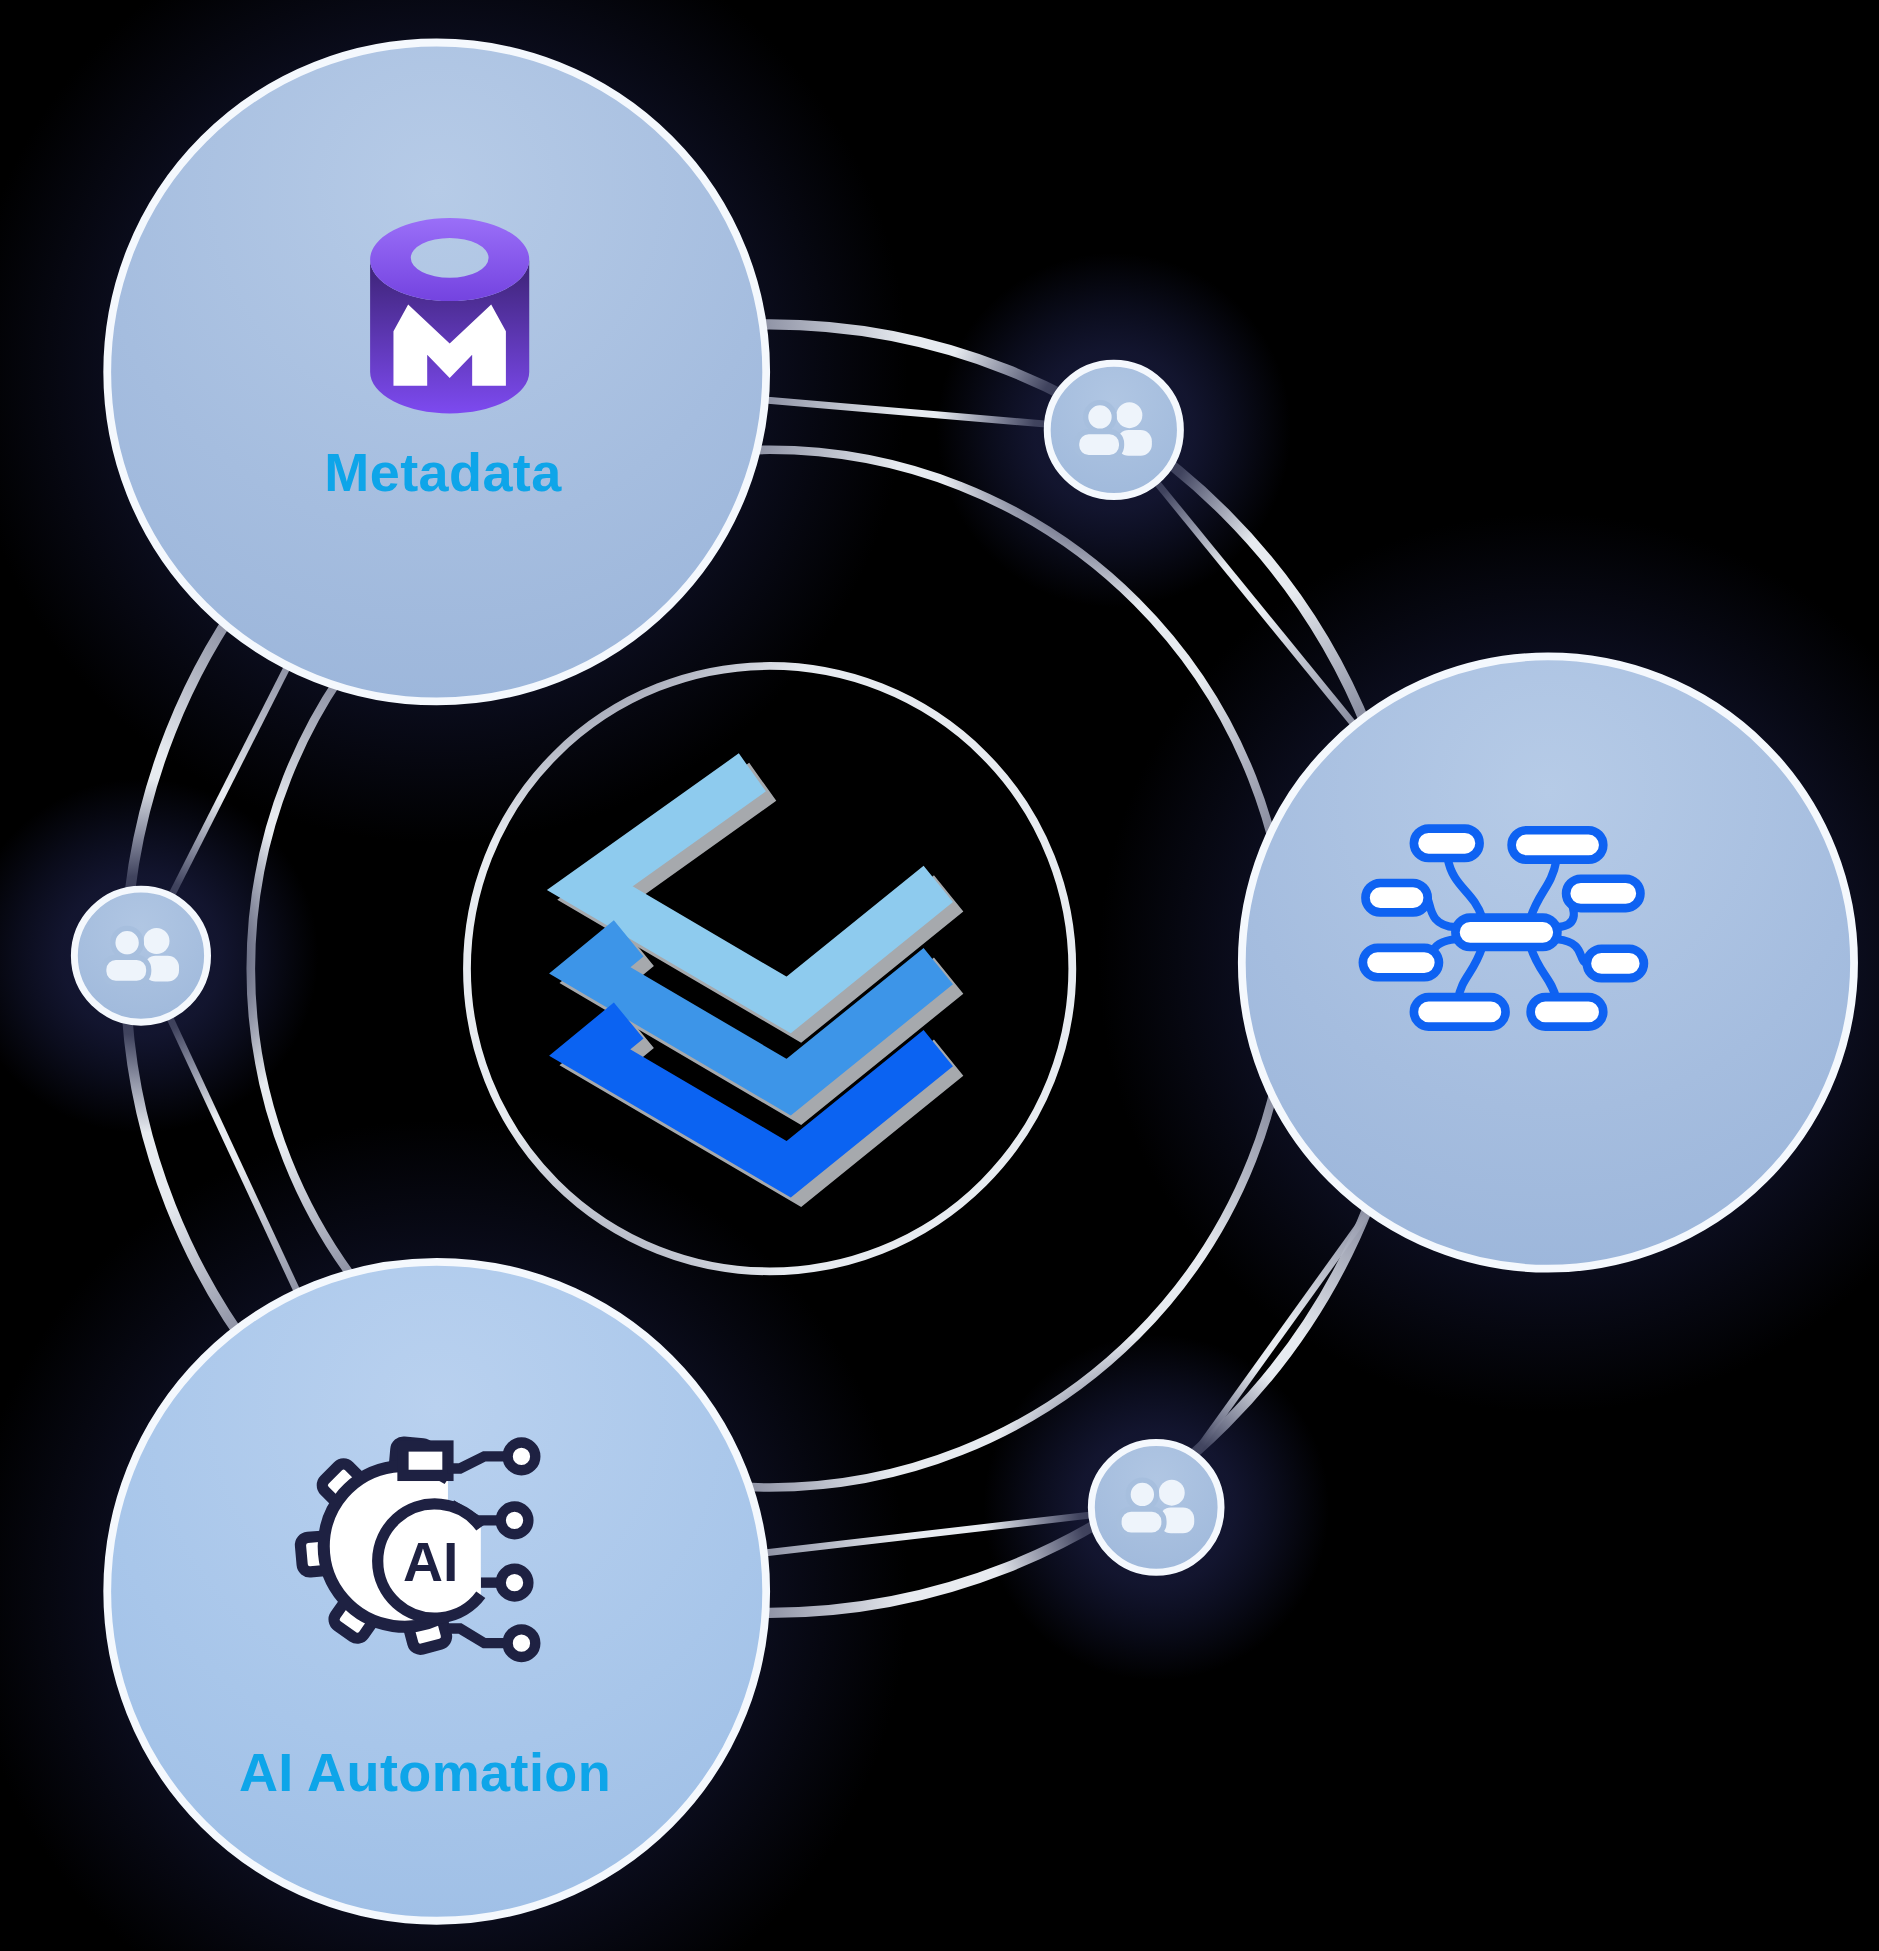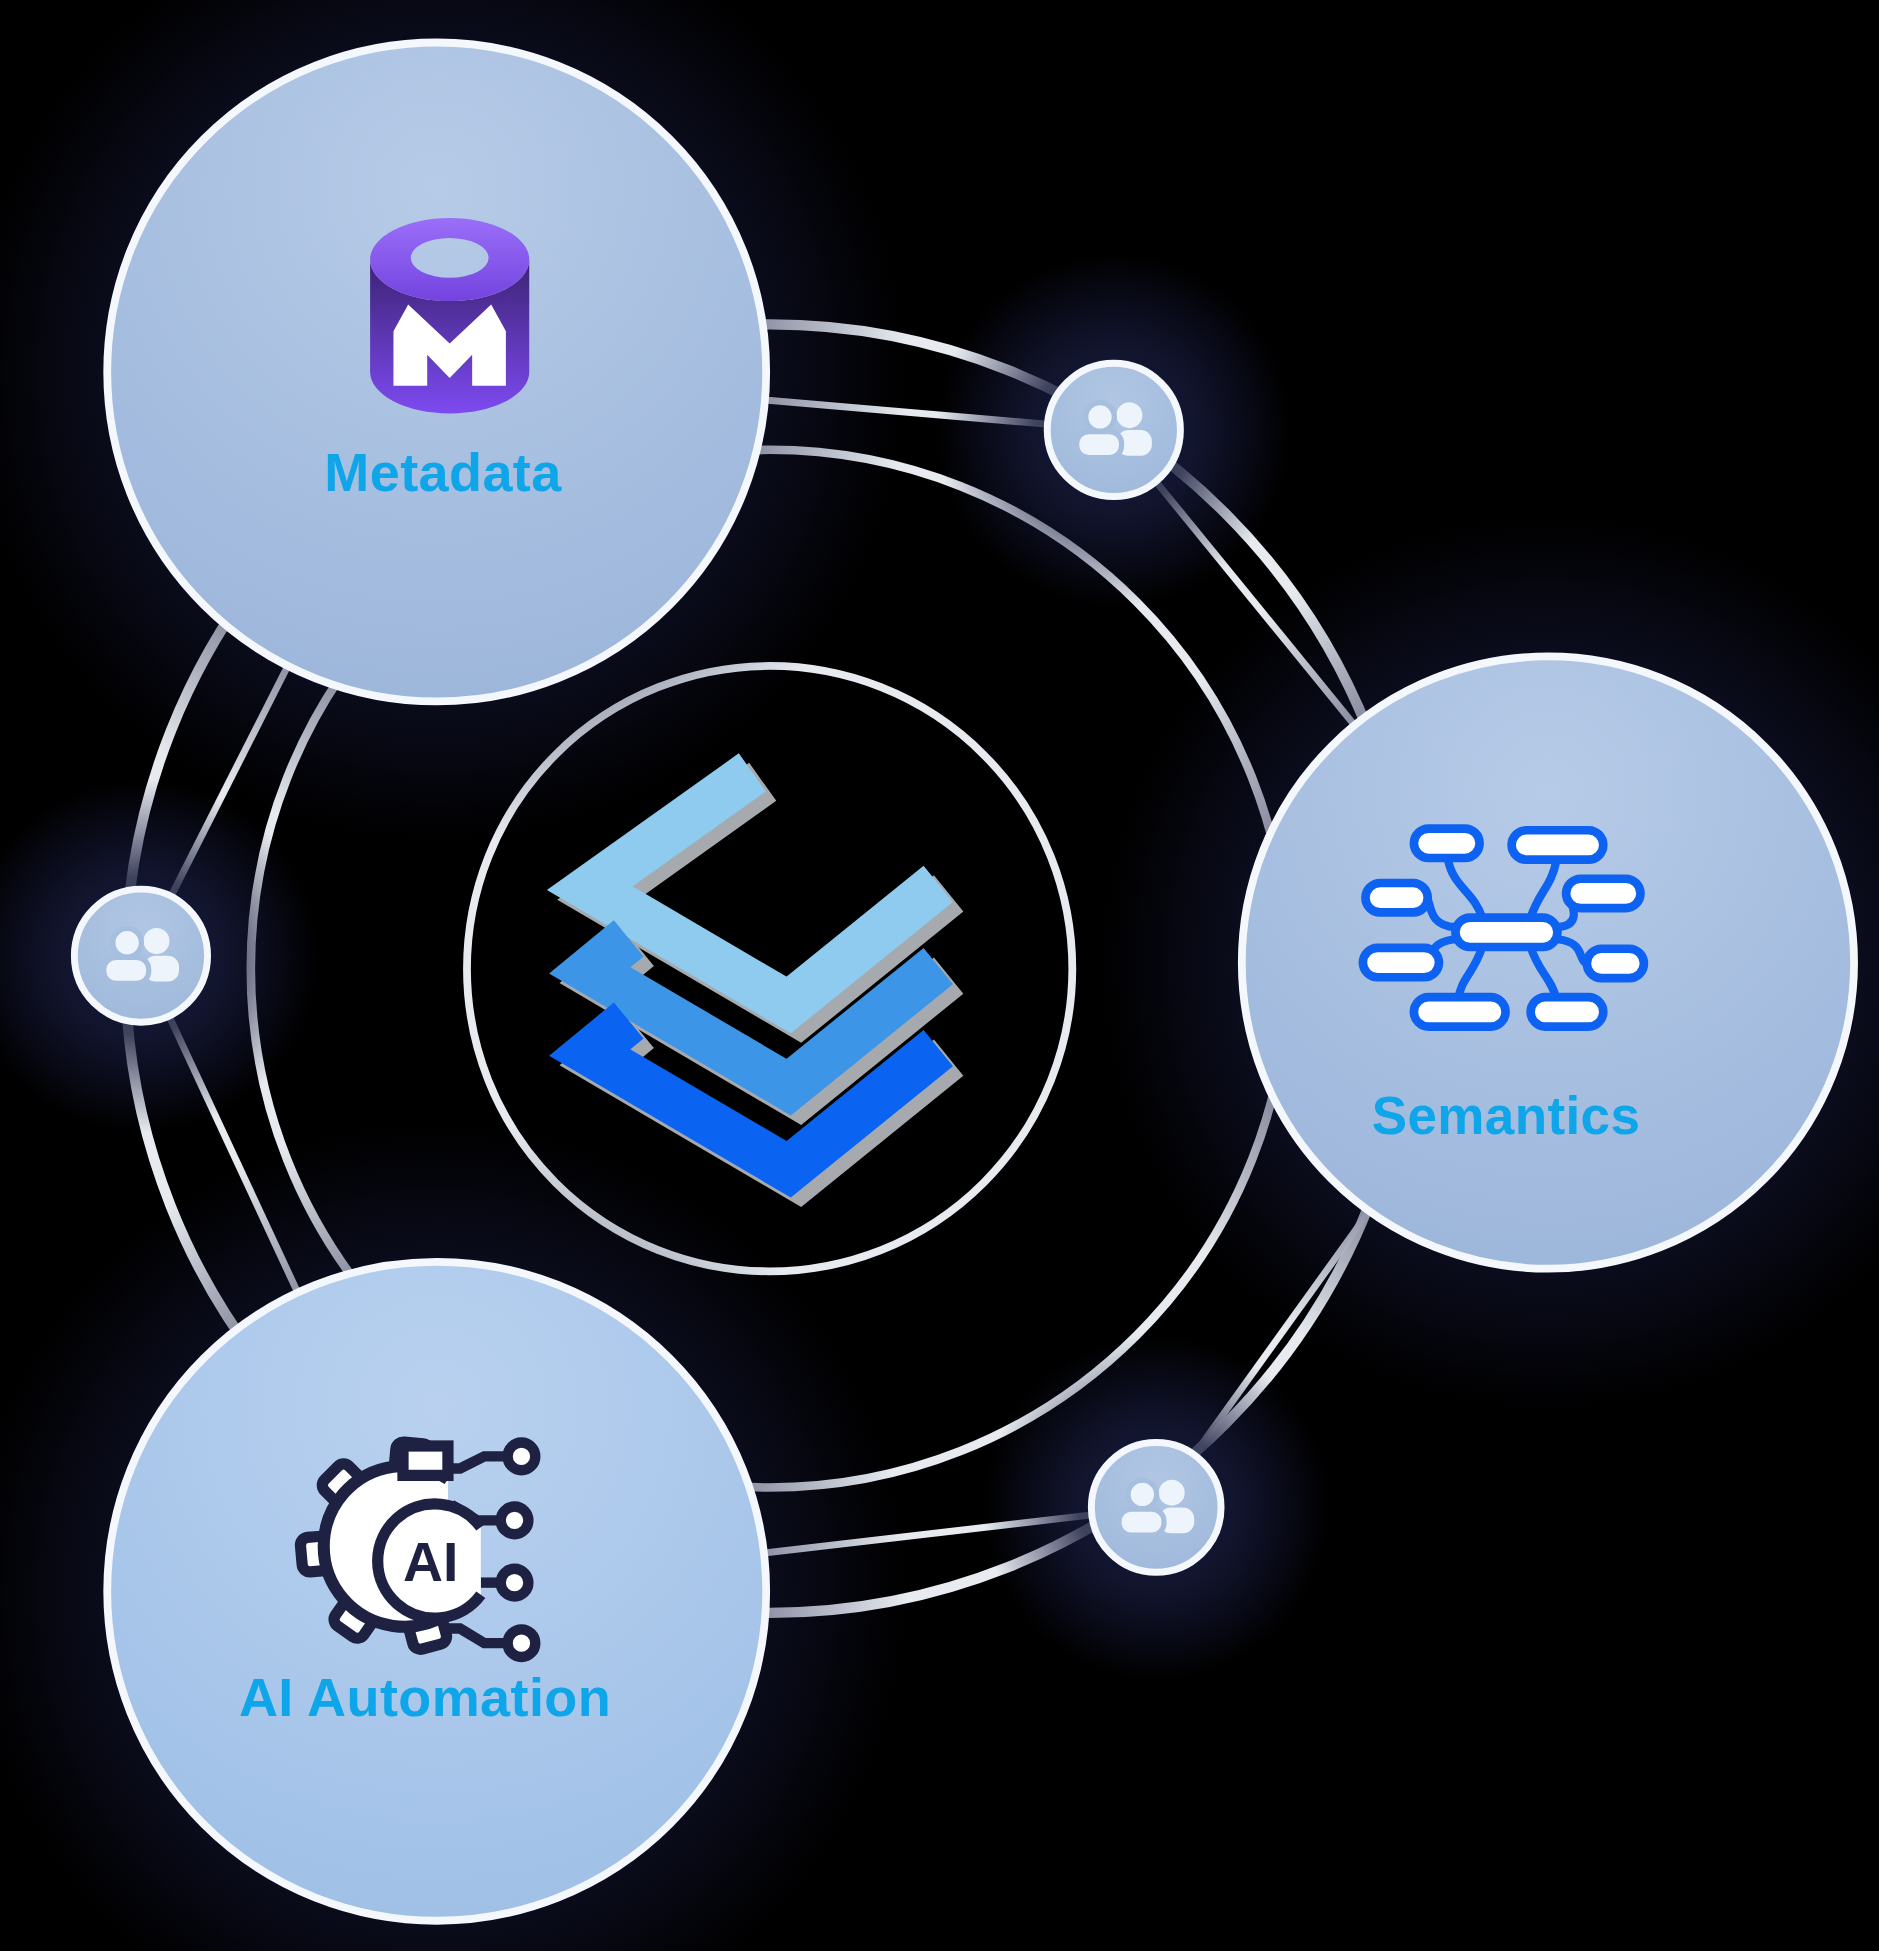"Semantics" div.node-label { html: <div>Semantics</div> -> none }
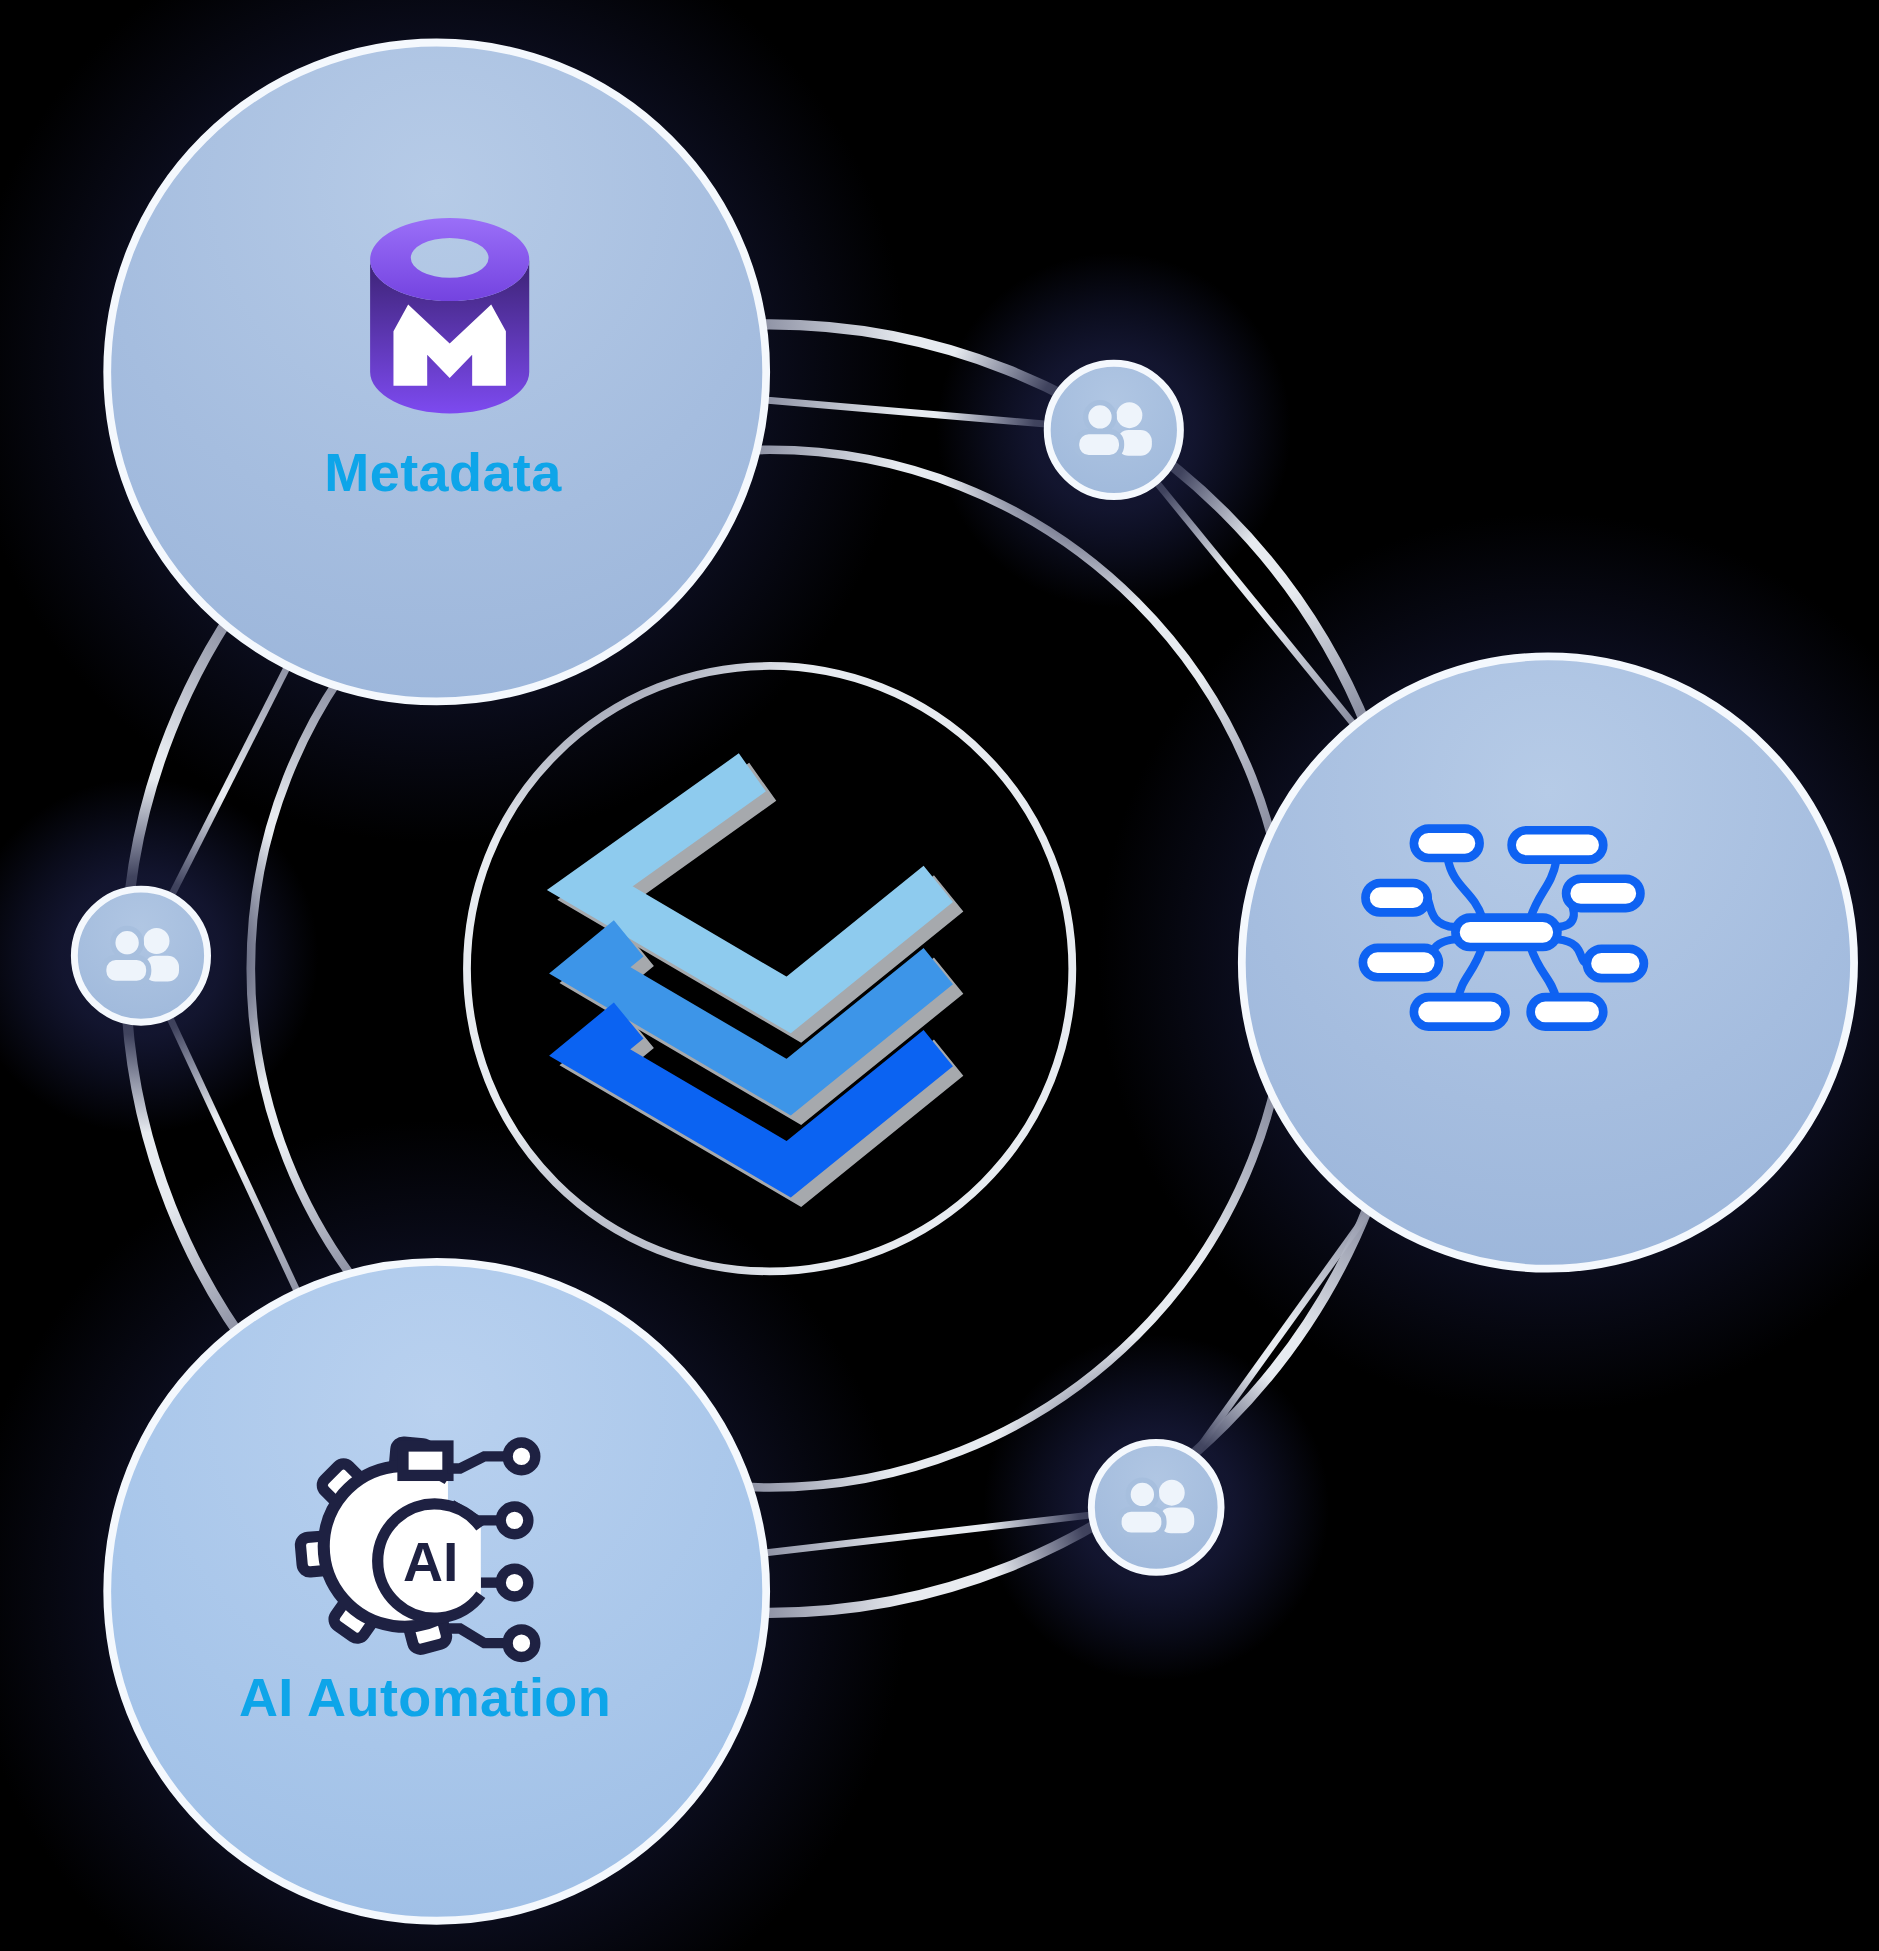"AI Automation" .label-ai { top: 1697px -> 1772px }
